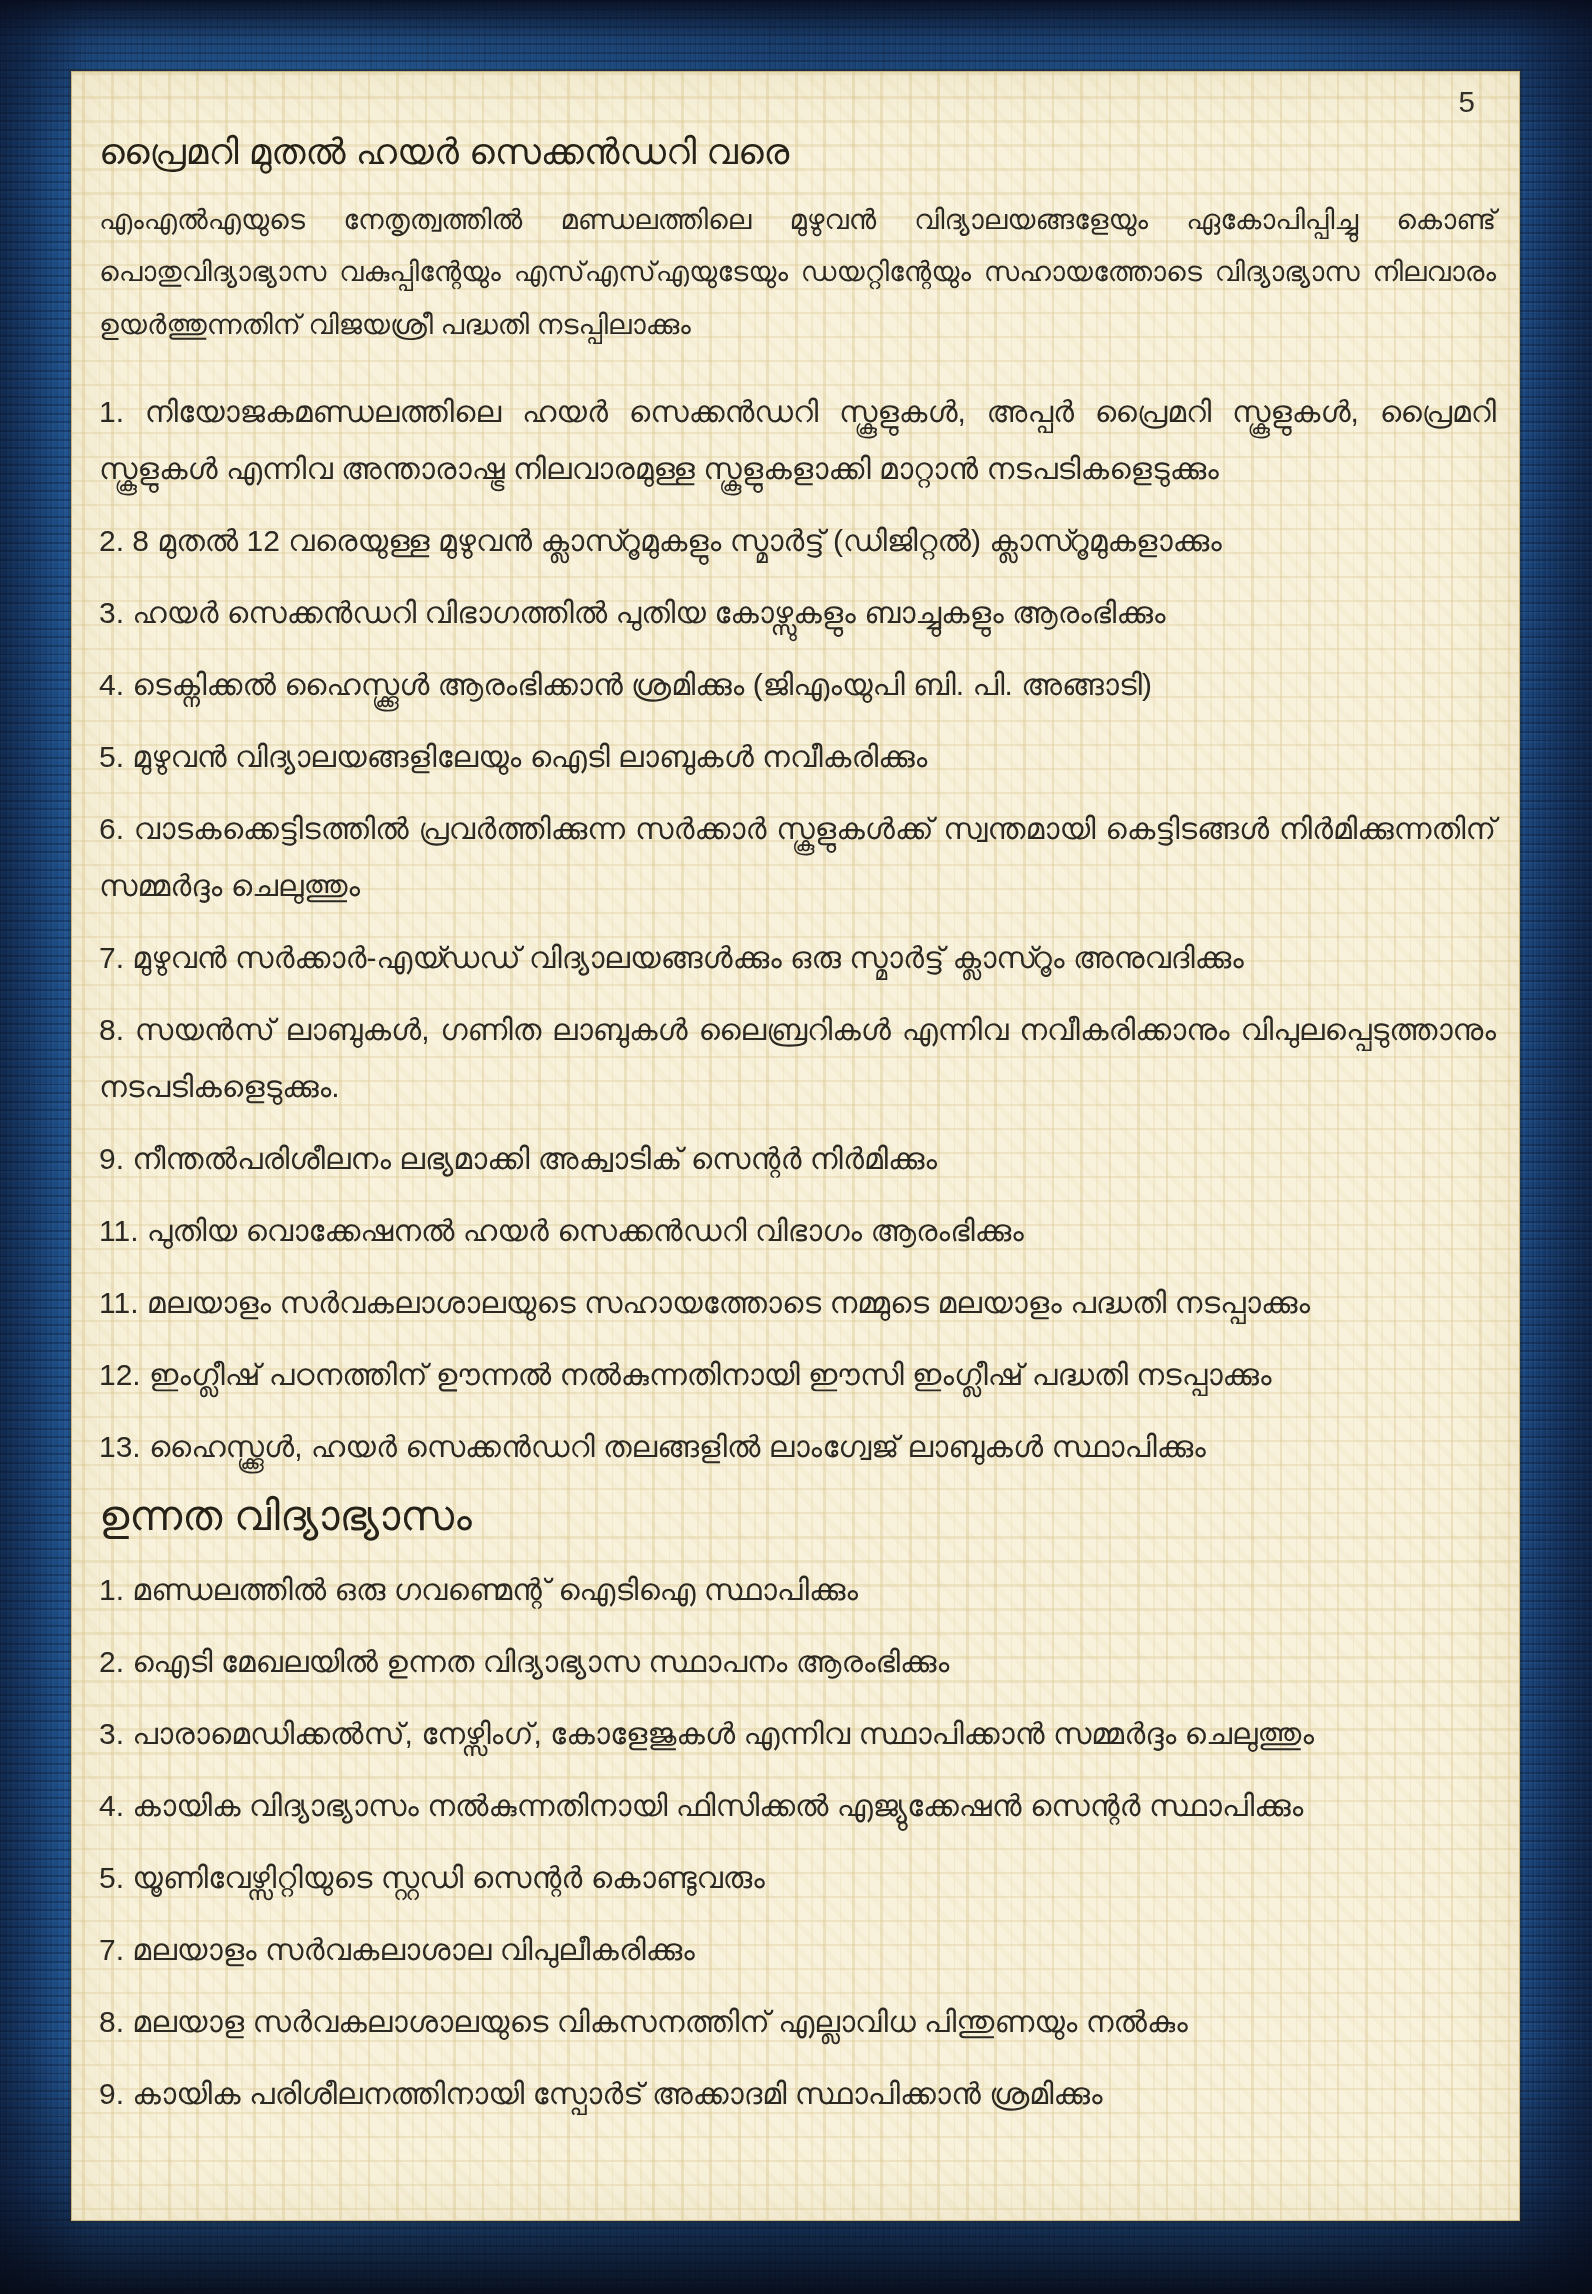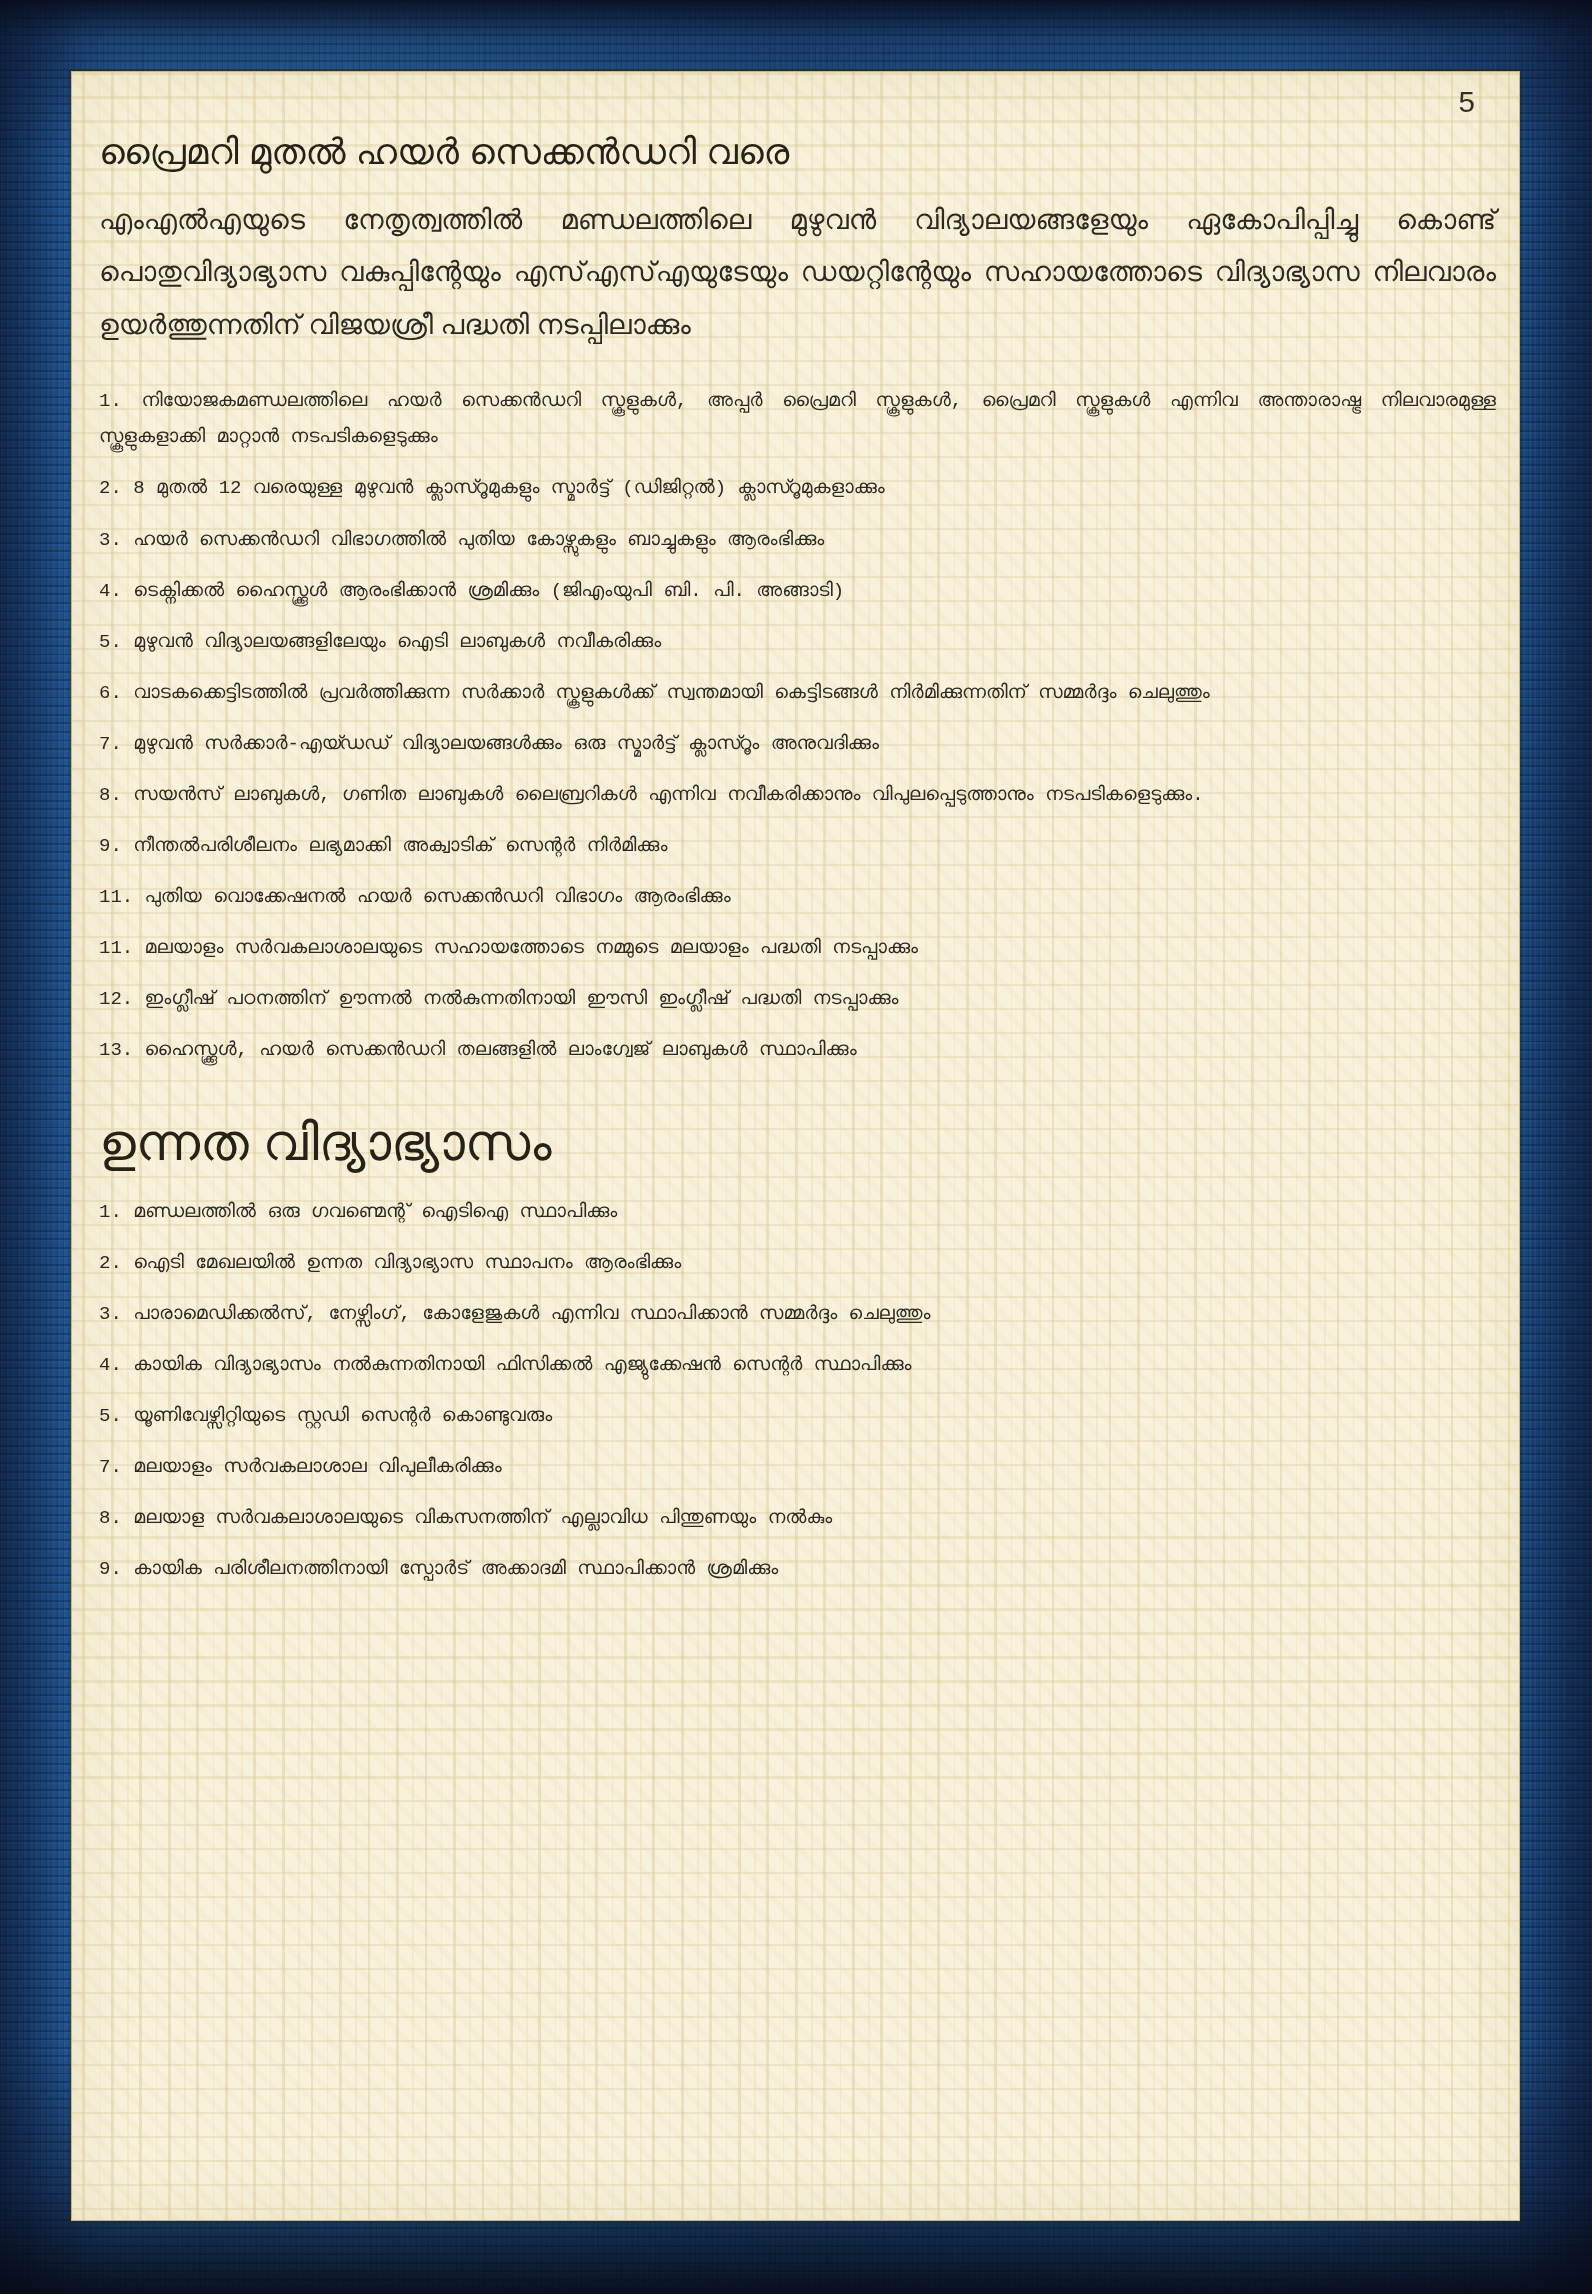"1. നിയോജകമണ്ഡലത്തിലെ ഹയർ സെക്കൻഡറി" .items p.item { font-family: Liberation Mono, monospace -> none; font-size: 19px -> 30px }
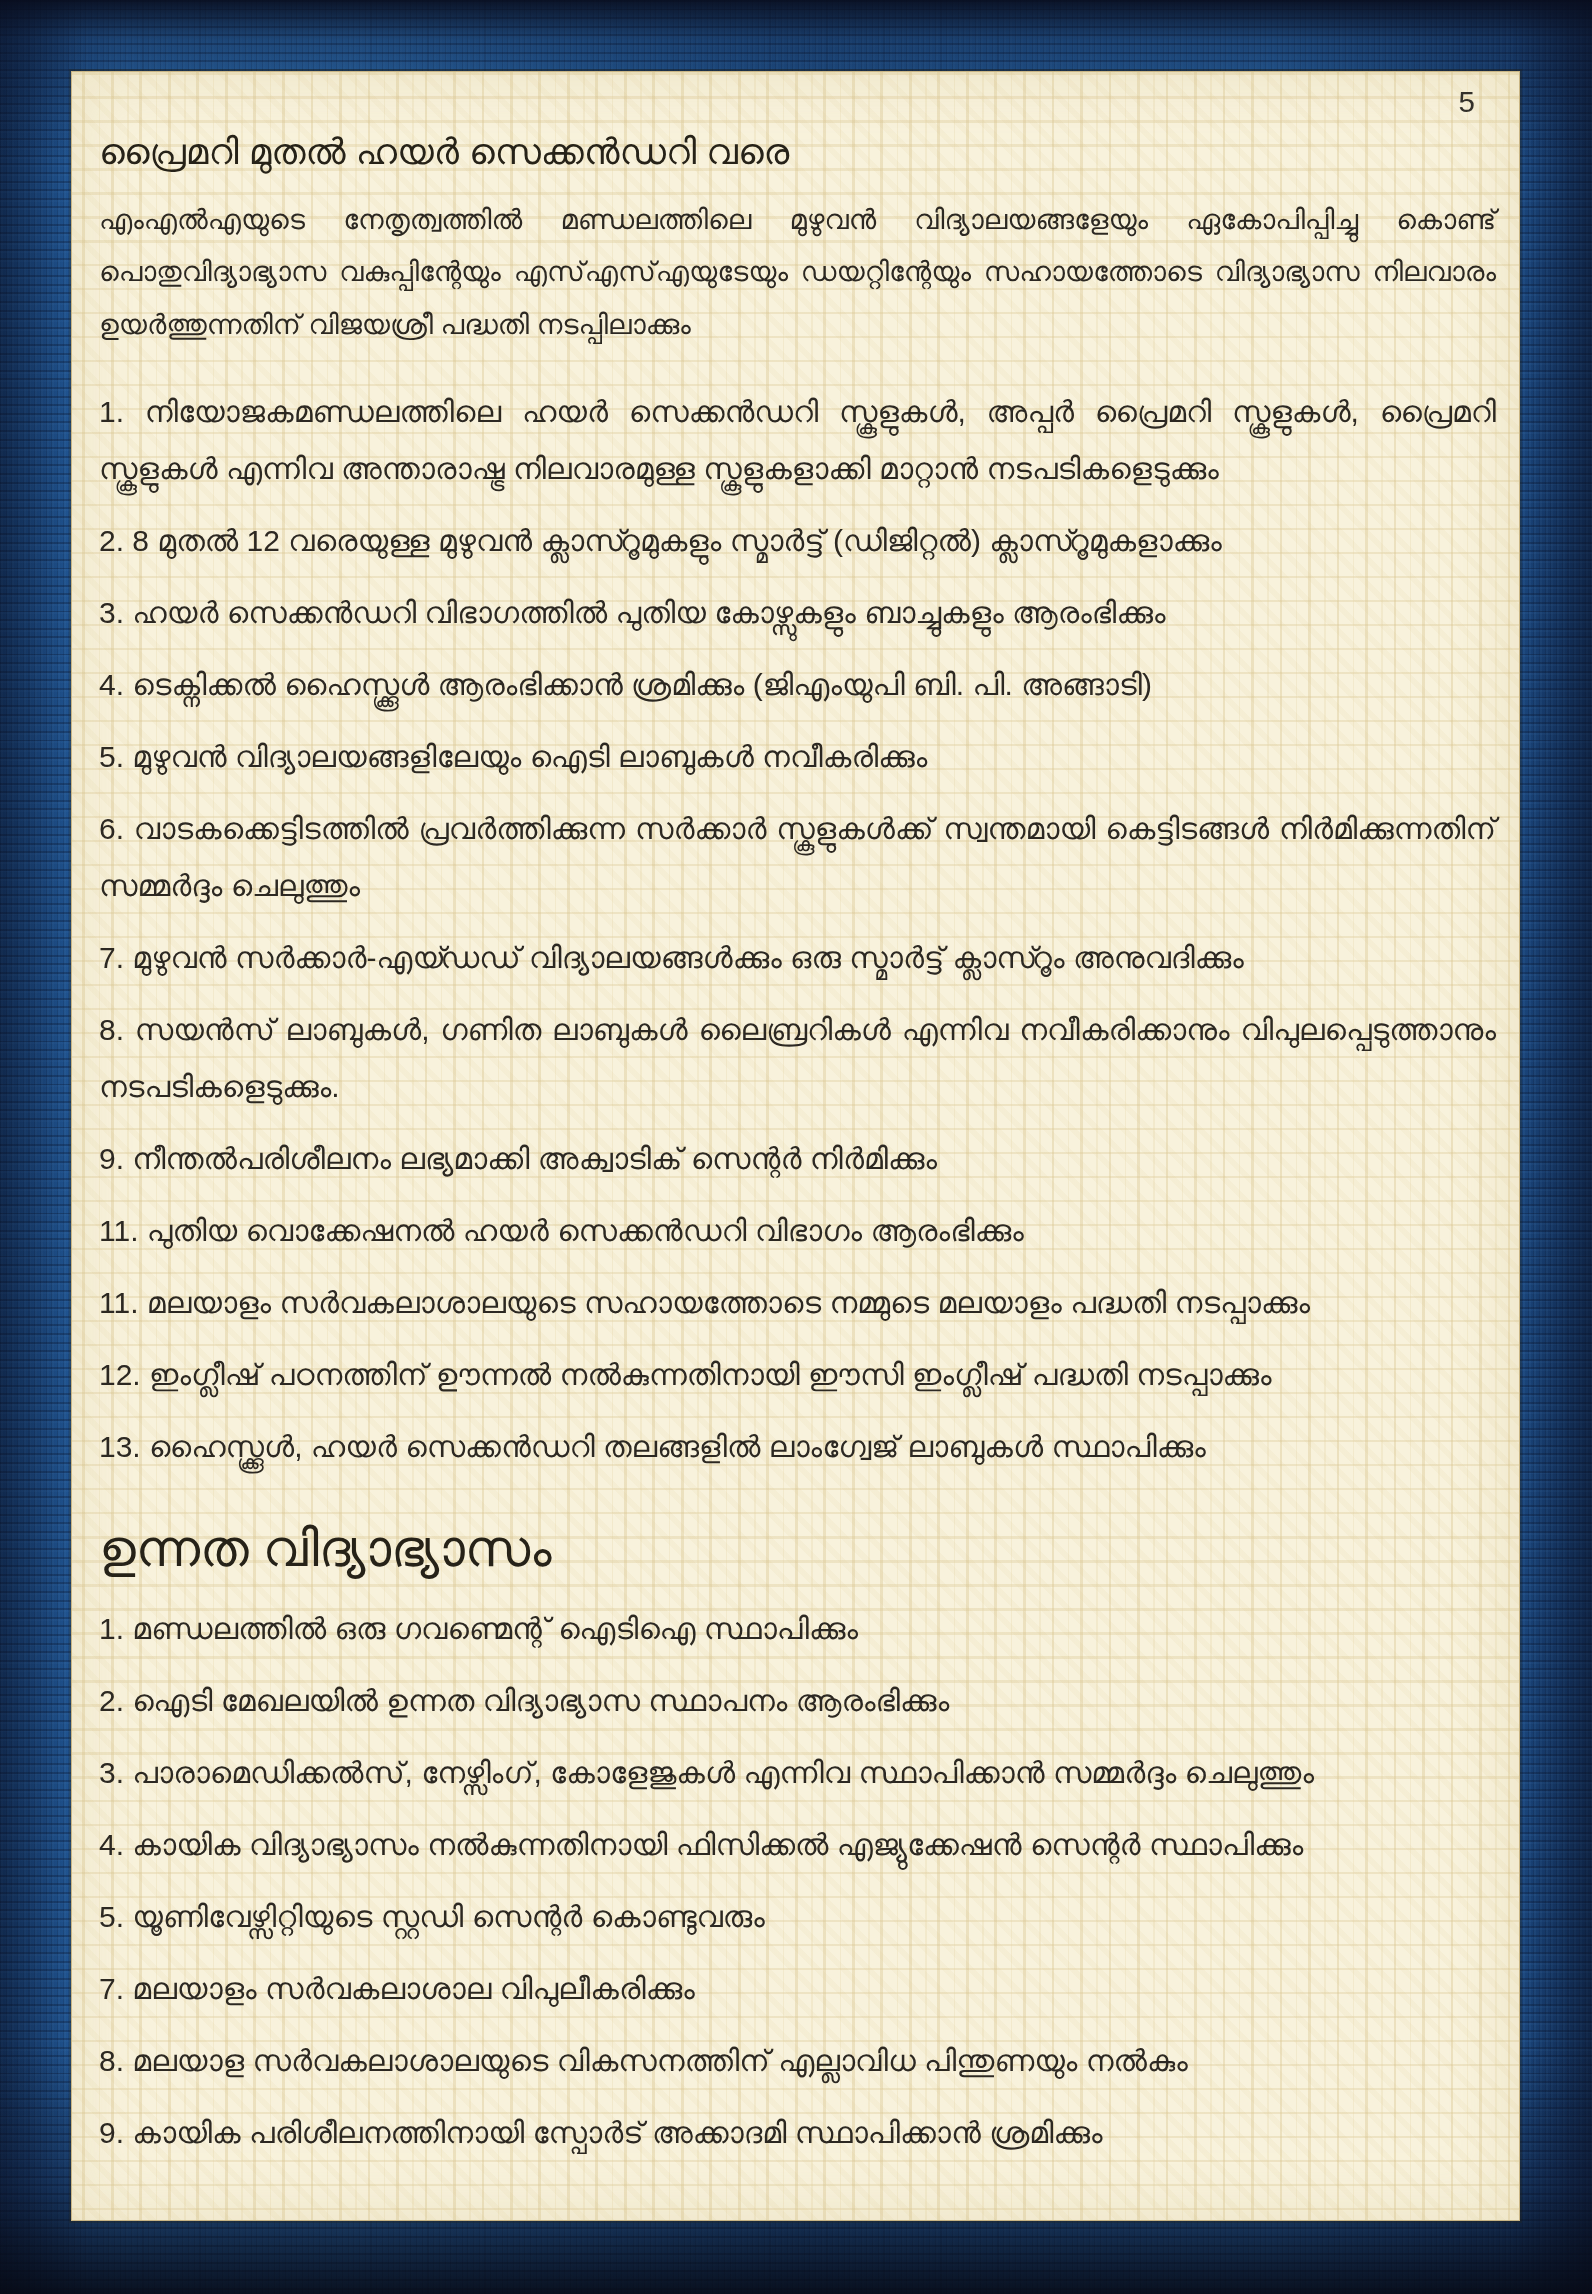"ഉന്നത വിദ്യാഭ്യാസം" section.second h1.section-heading { font-size: 51px -> 42px; margin-top: 44px -> 17px }
